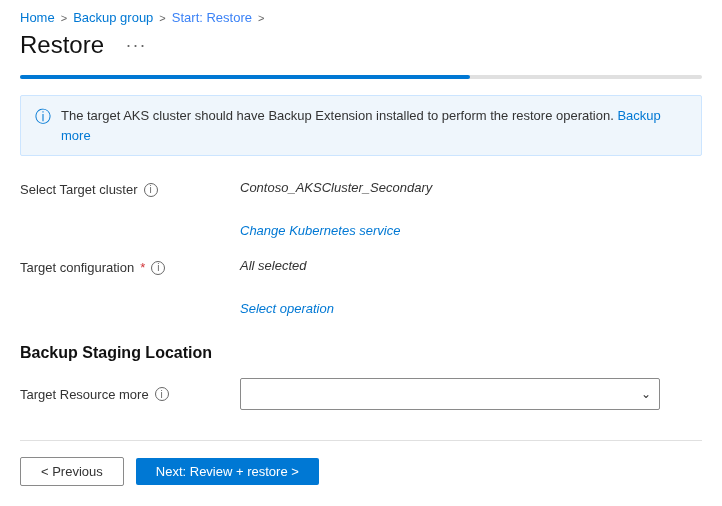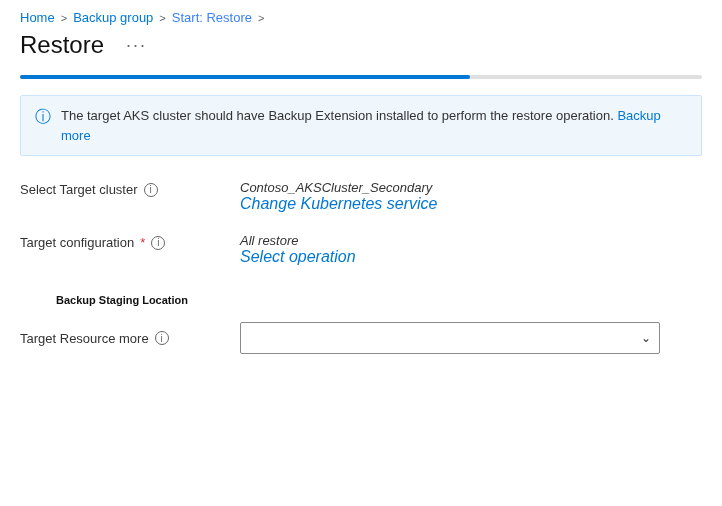"Change Kubernetes service" .form-value-link { font-size: 16px -> 13px; margin-top: none -> 28px }
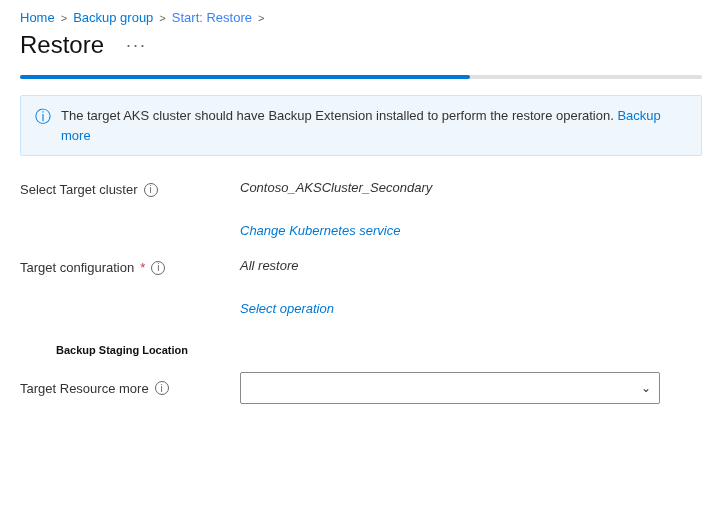"All restore" span.form-value-text { text: restore -> selected }
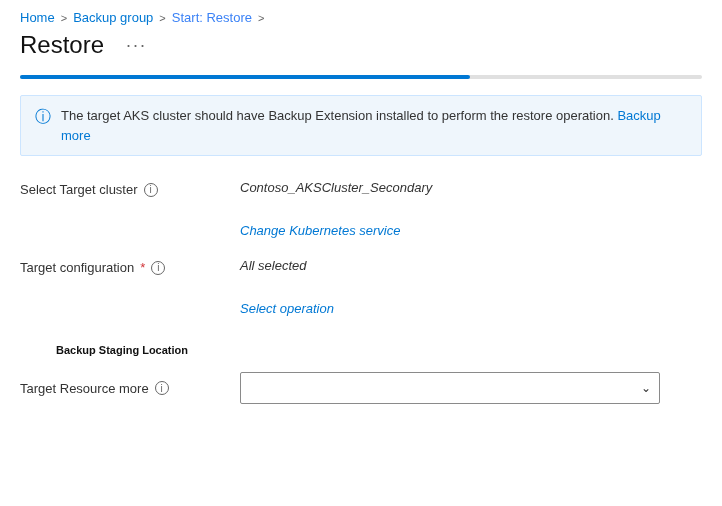"Backup Staging Location" .section-heading { font-size: 11px -> 16px; margin-left: 36px -> none }
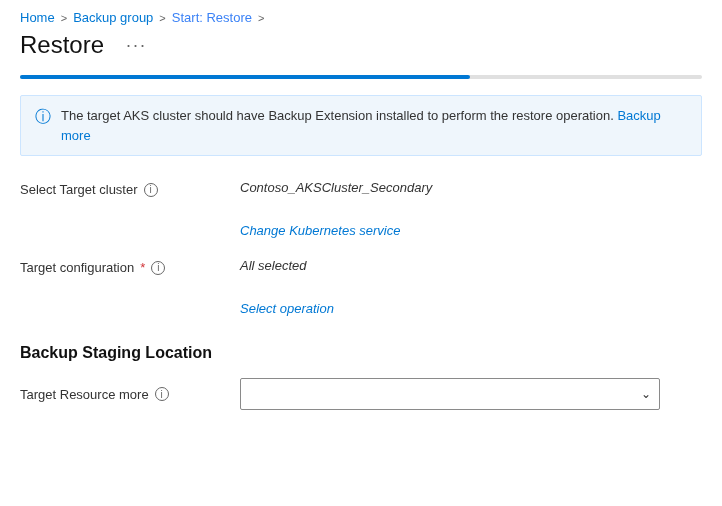"< Previous" div.footer { html: none -> <div> <button>&lt; Previous</button> <button>Next: Review + restore &gt;</button> </div> }
